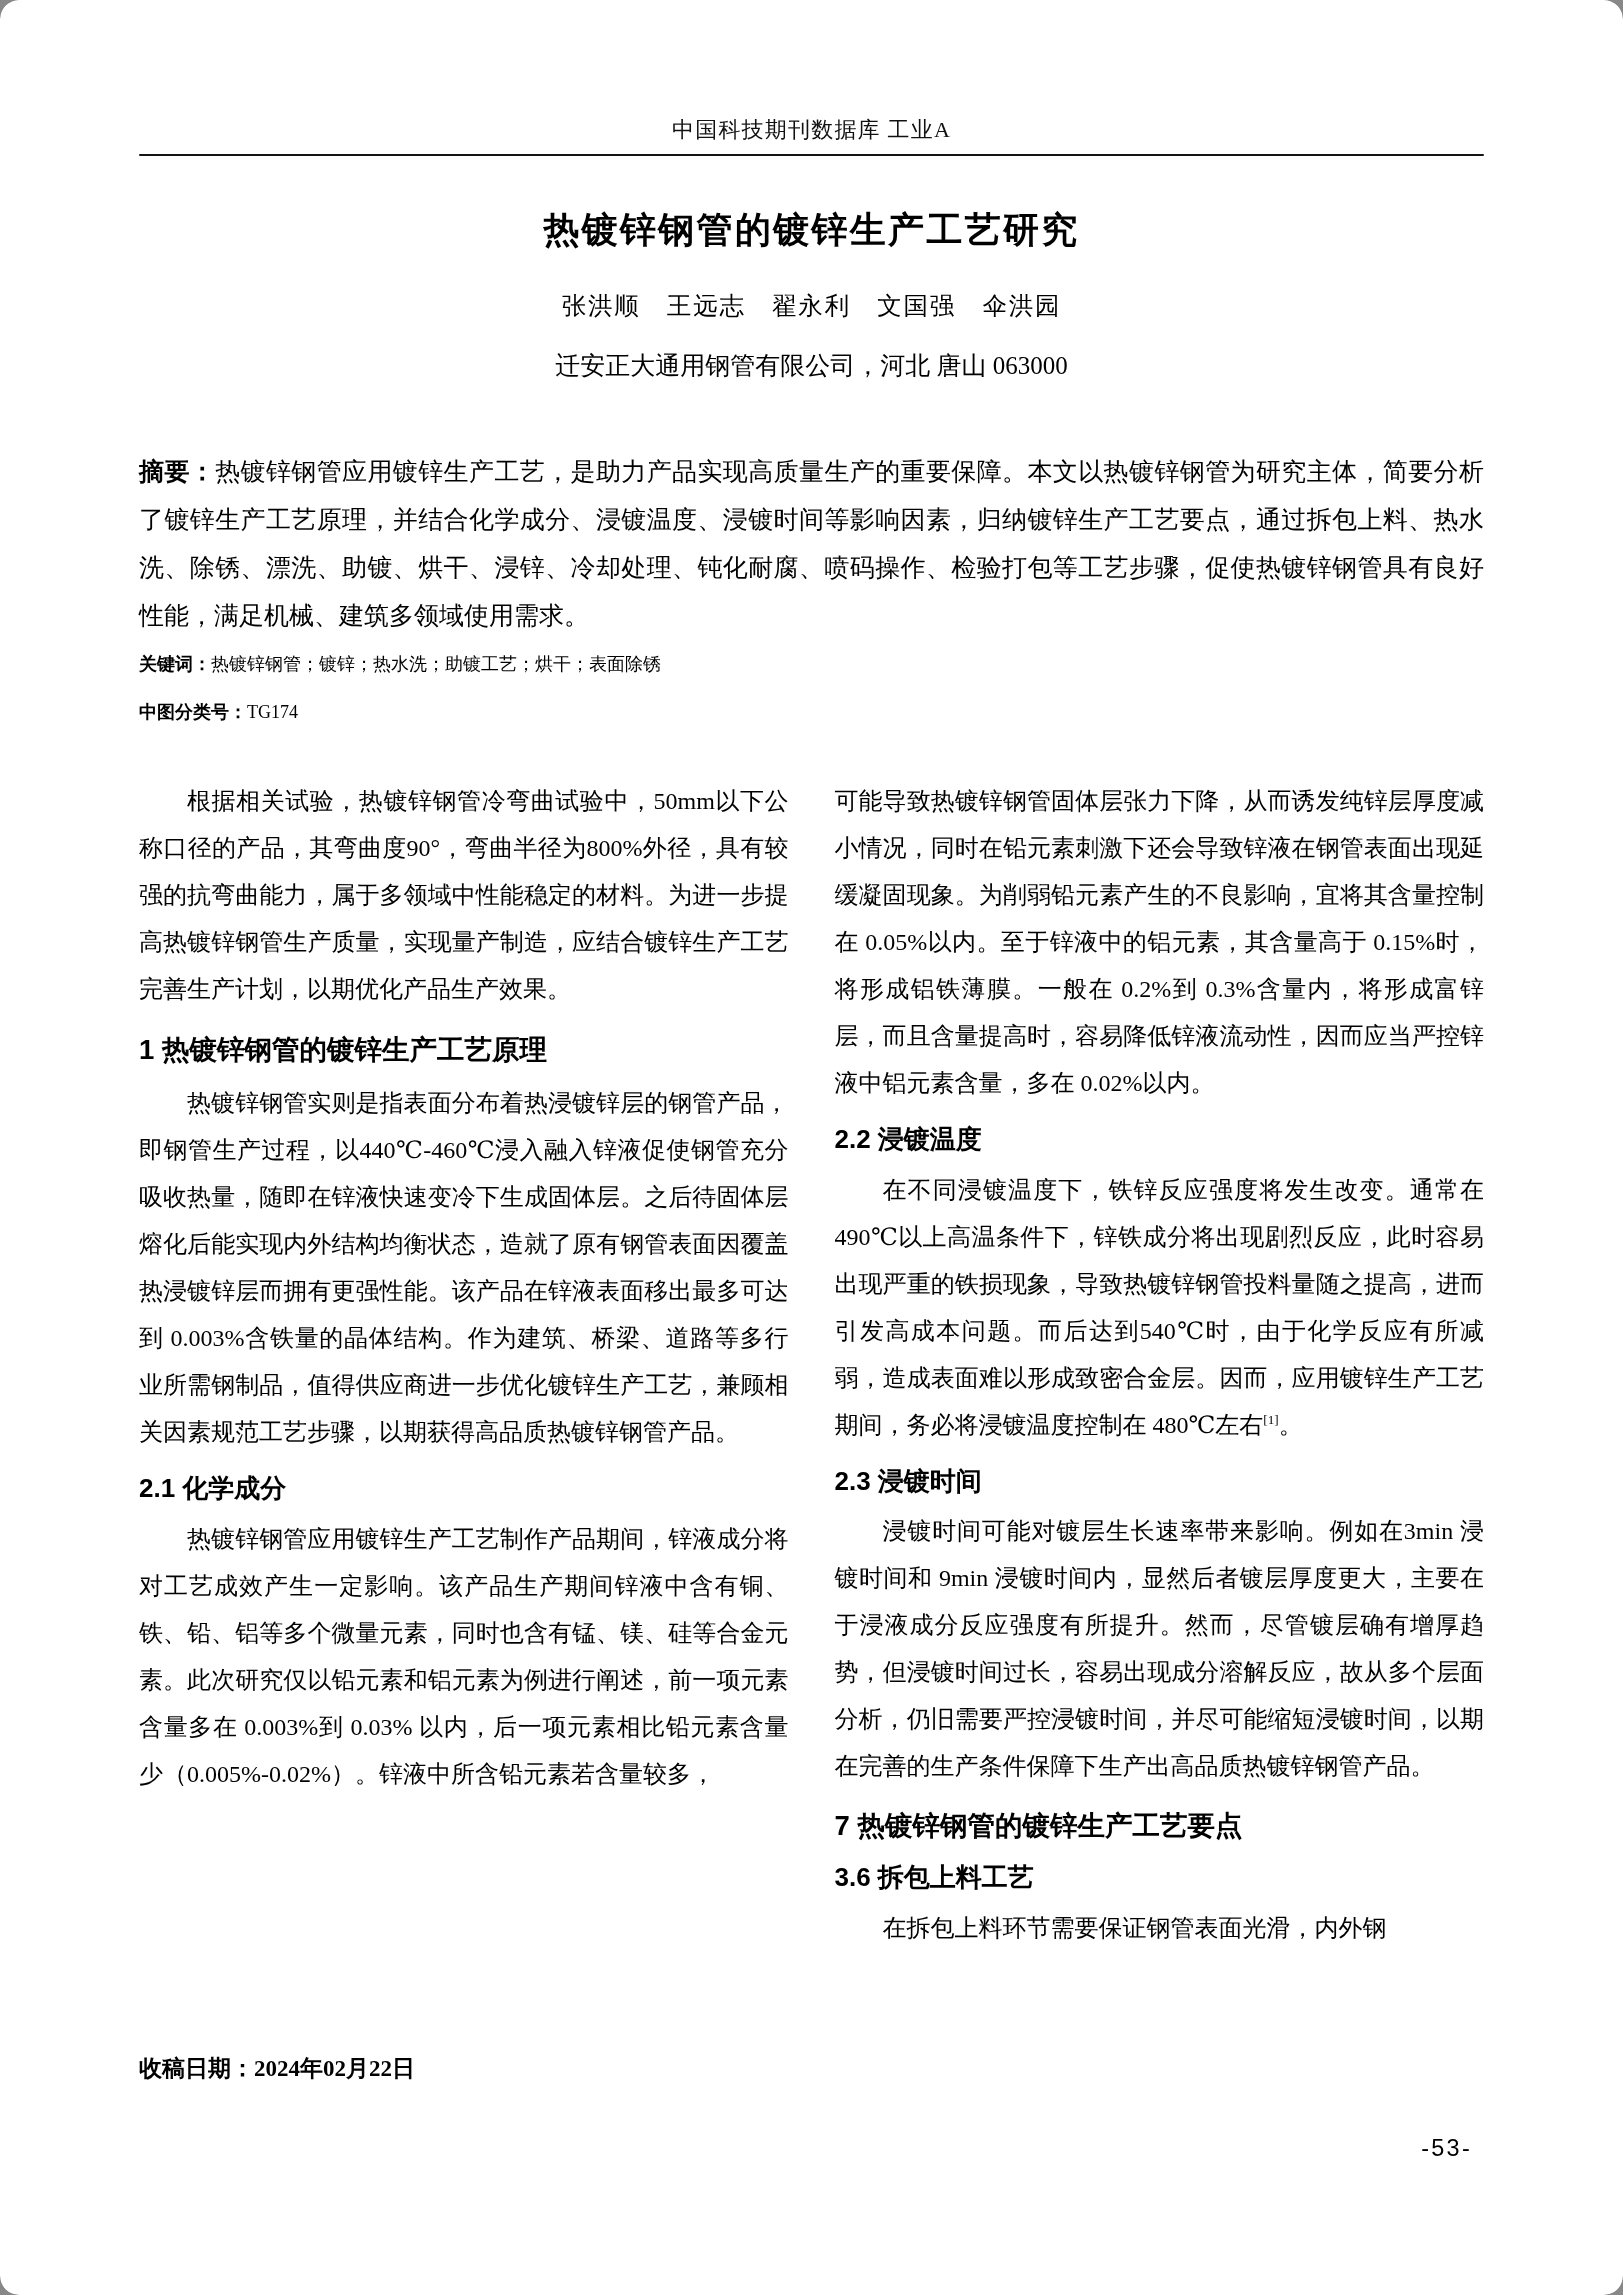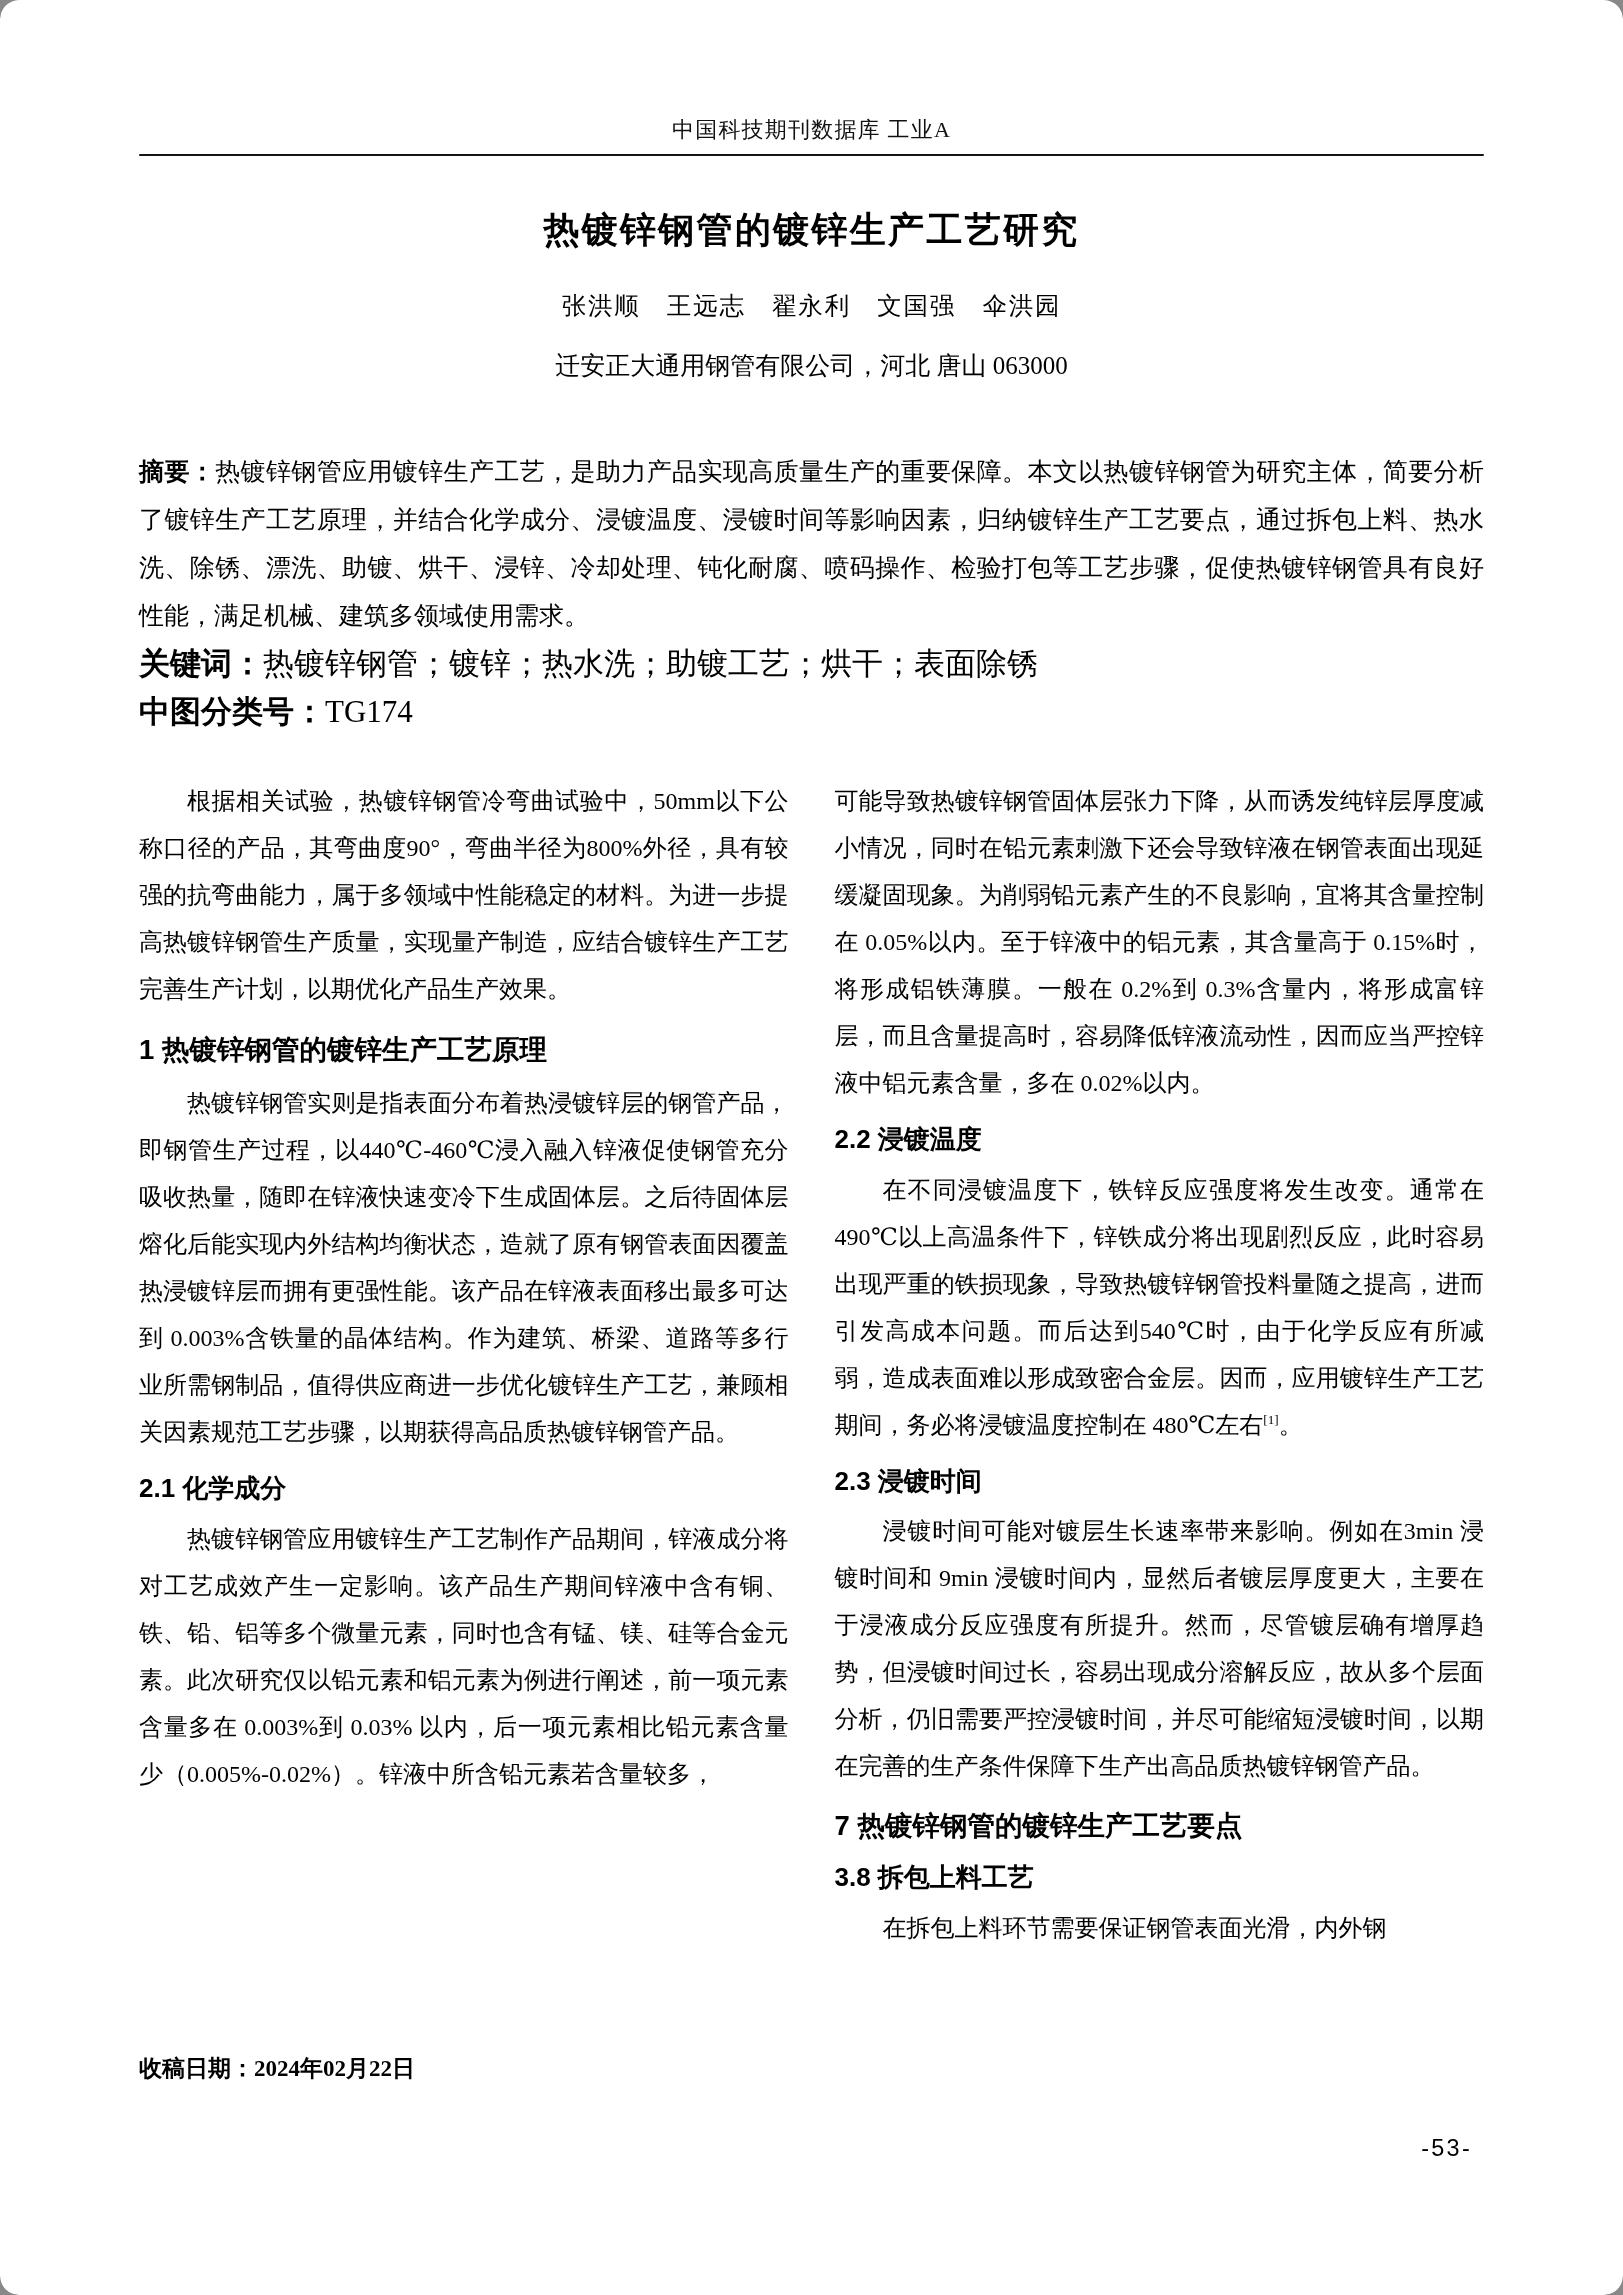"关键词：热镀锌钢管；镀锌；热水洗；助镀工艺；烘干；表面除锈" .meta-line { font-size: 31px -> 18px }
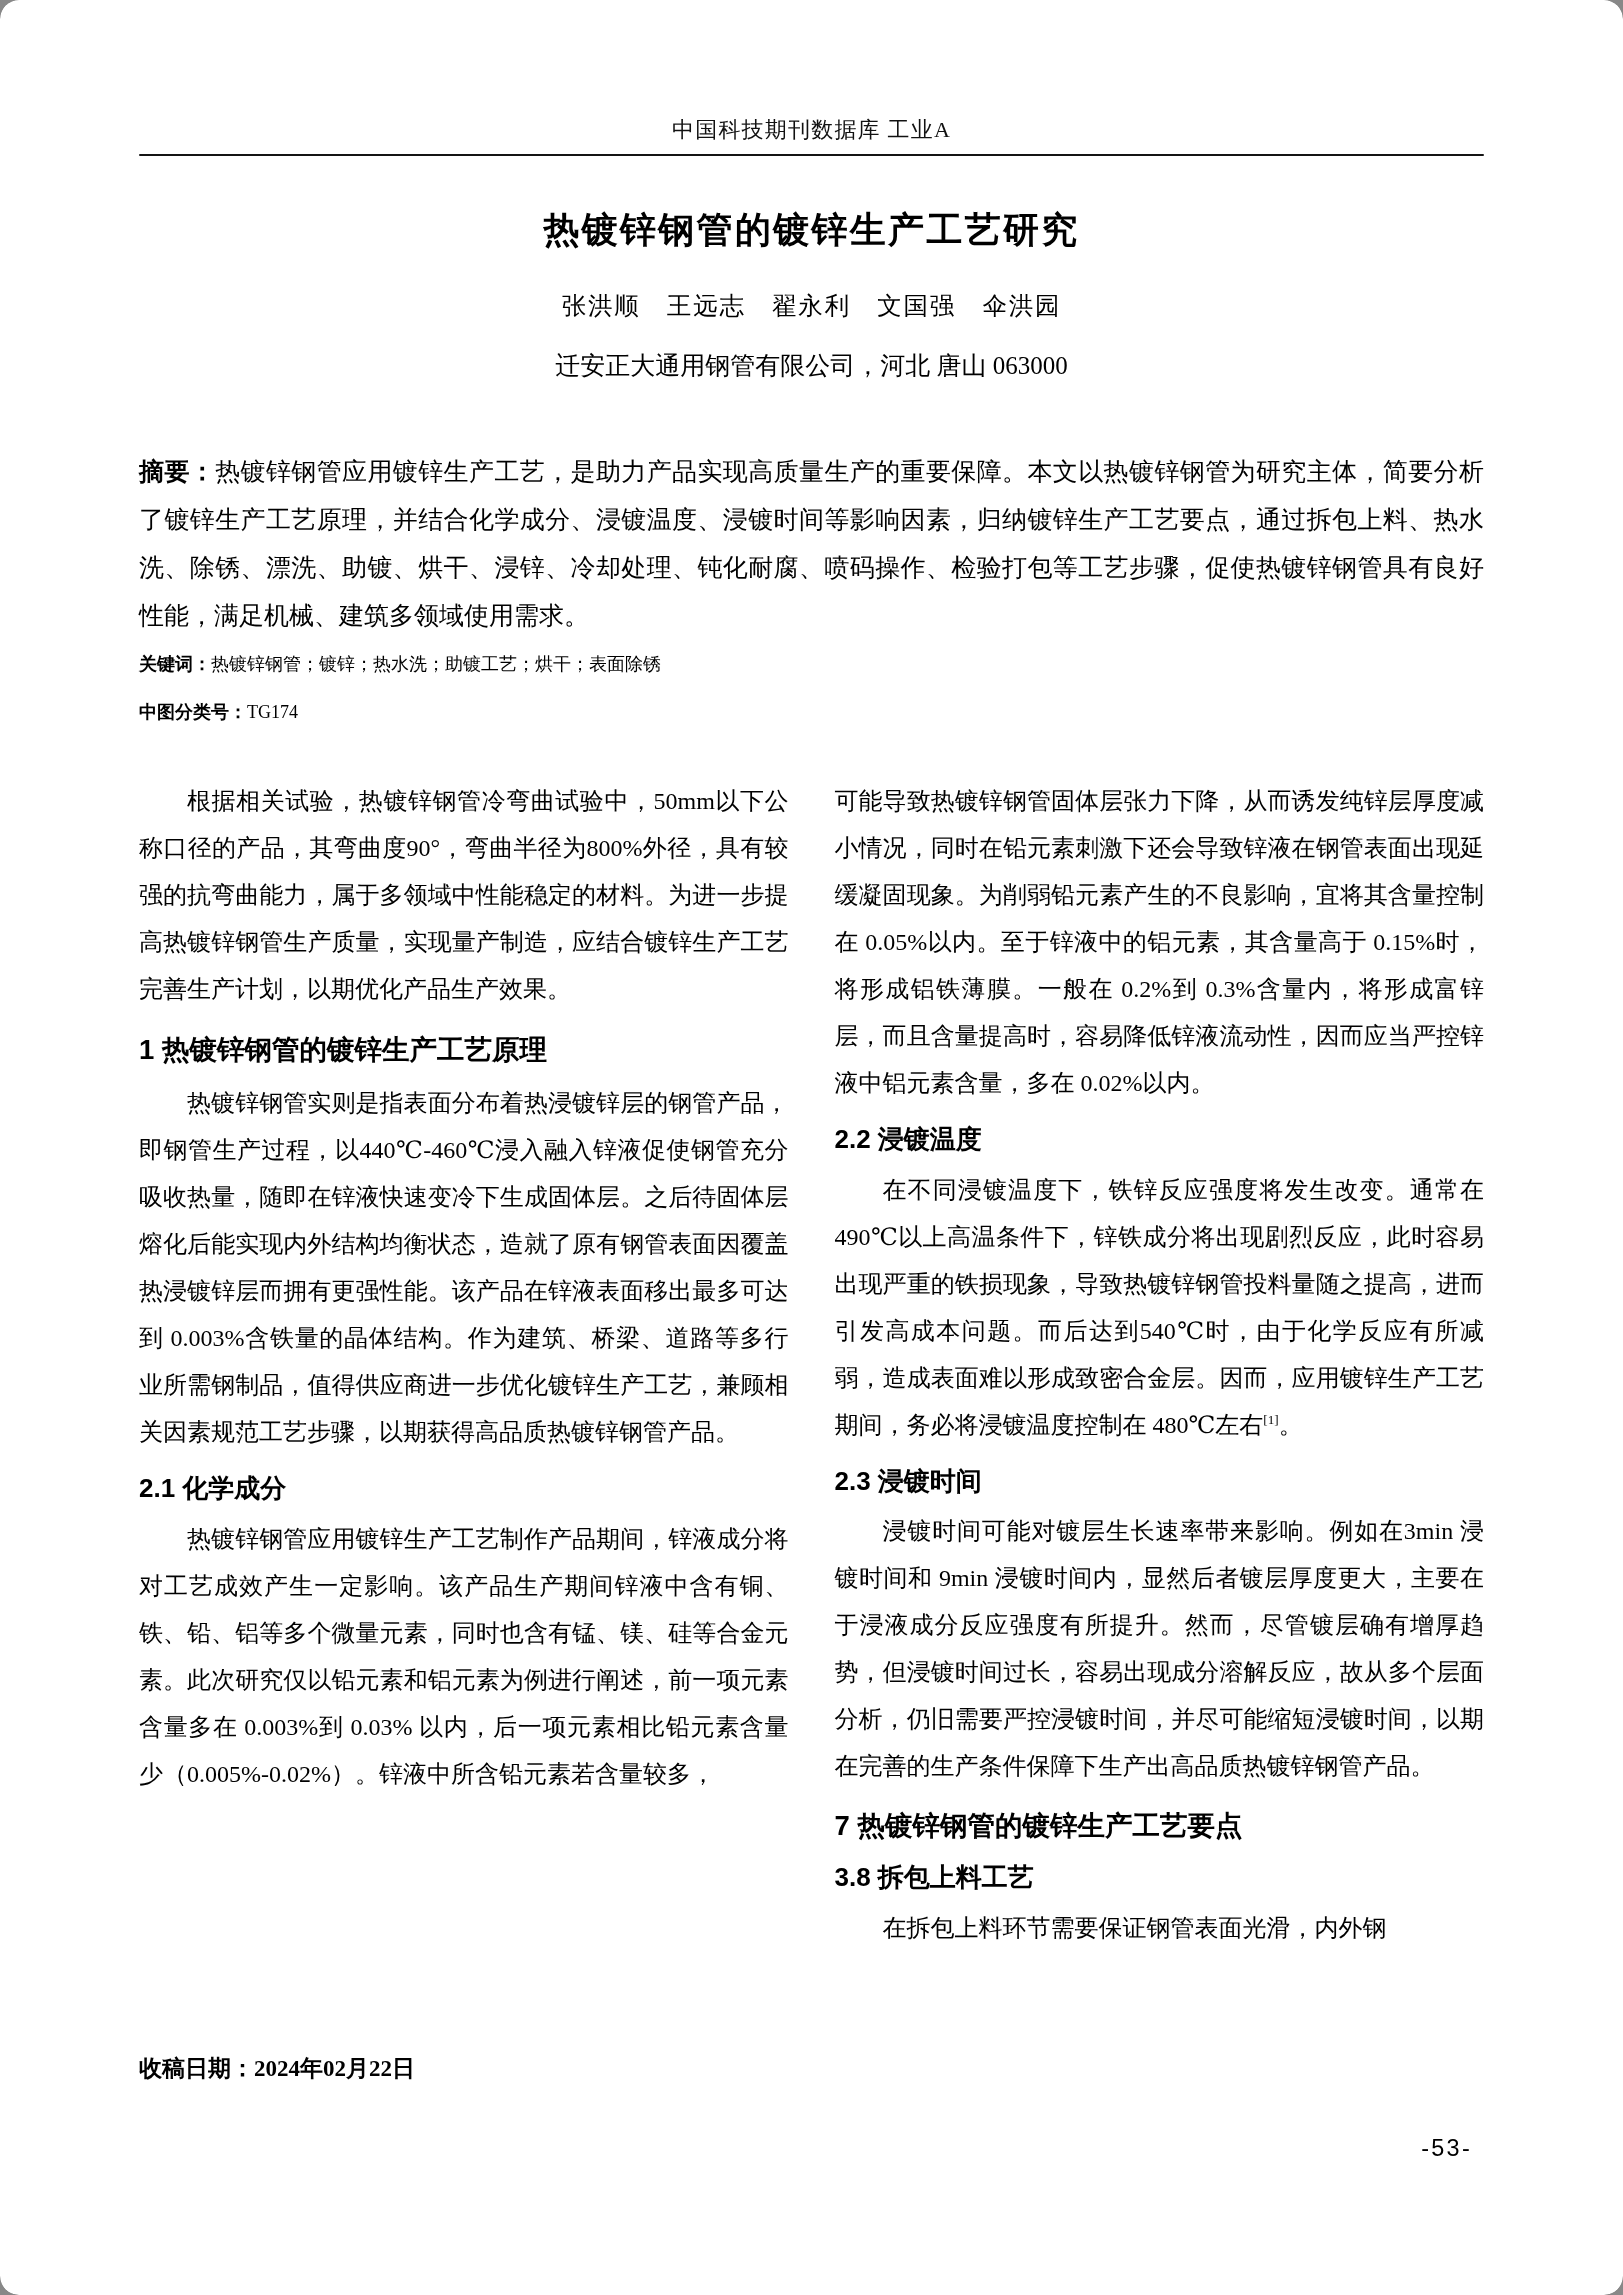"3.8 拆包上料工艺" h3.sub-heading { text: 3.8 -> 3.6 }
